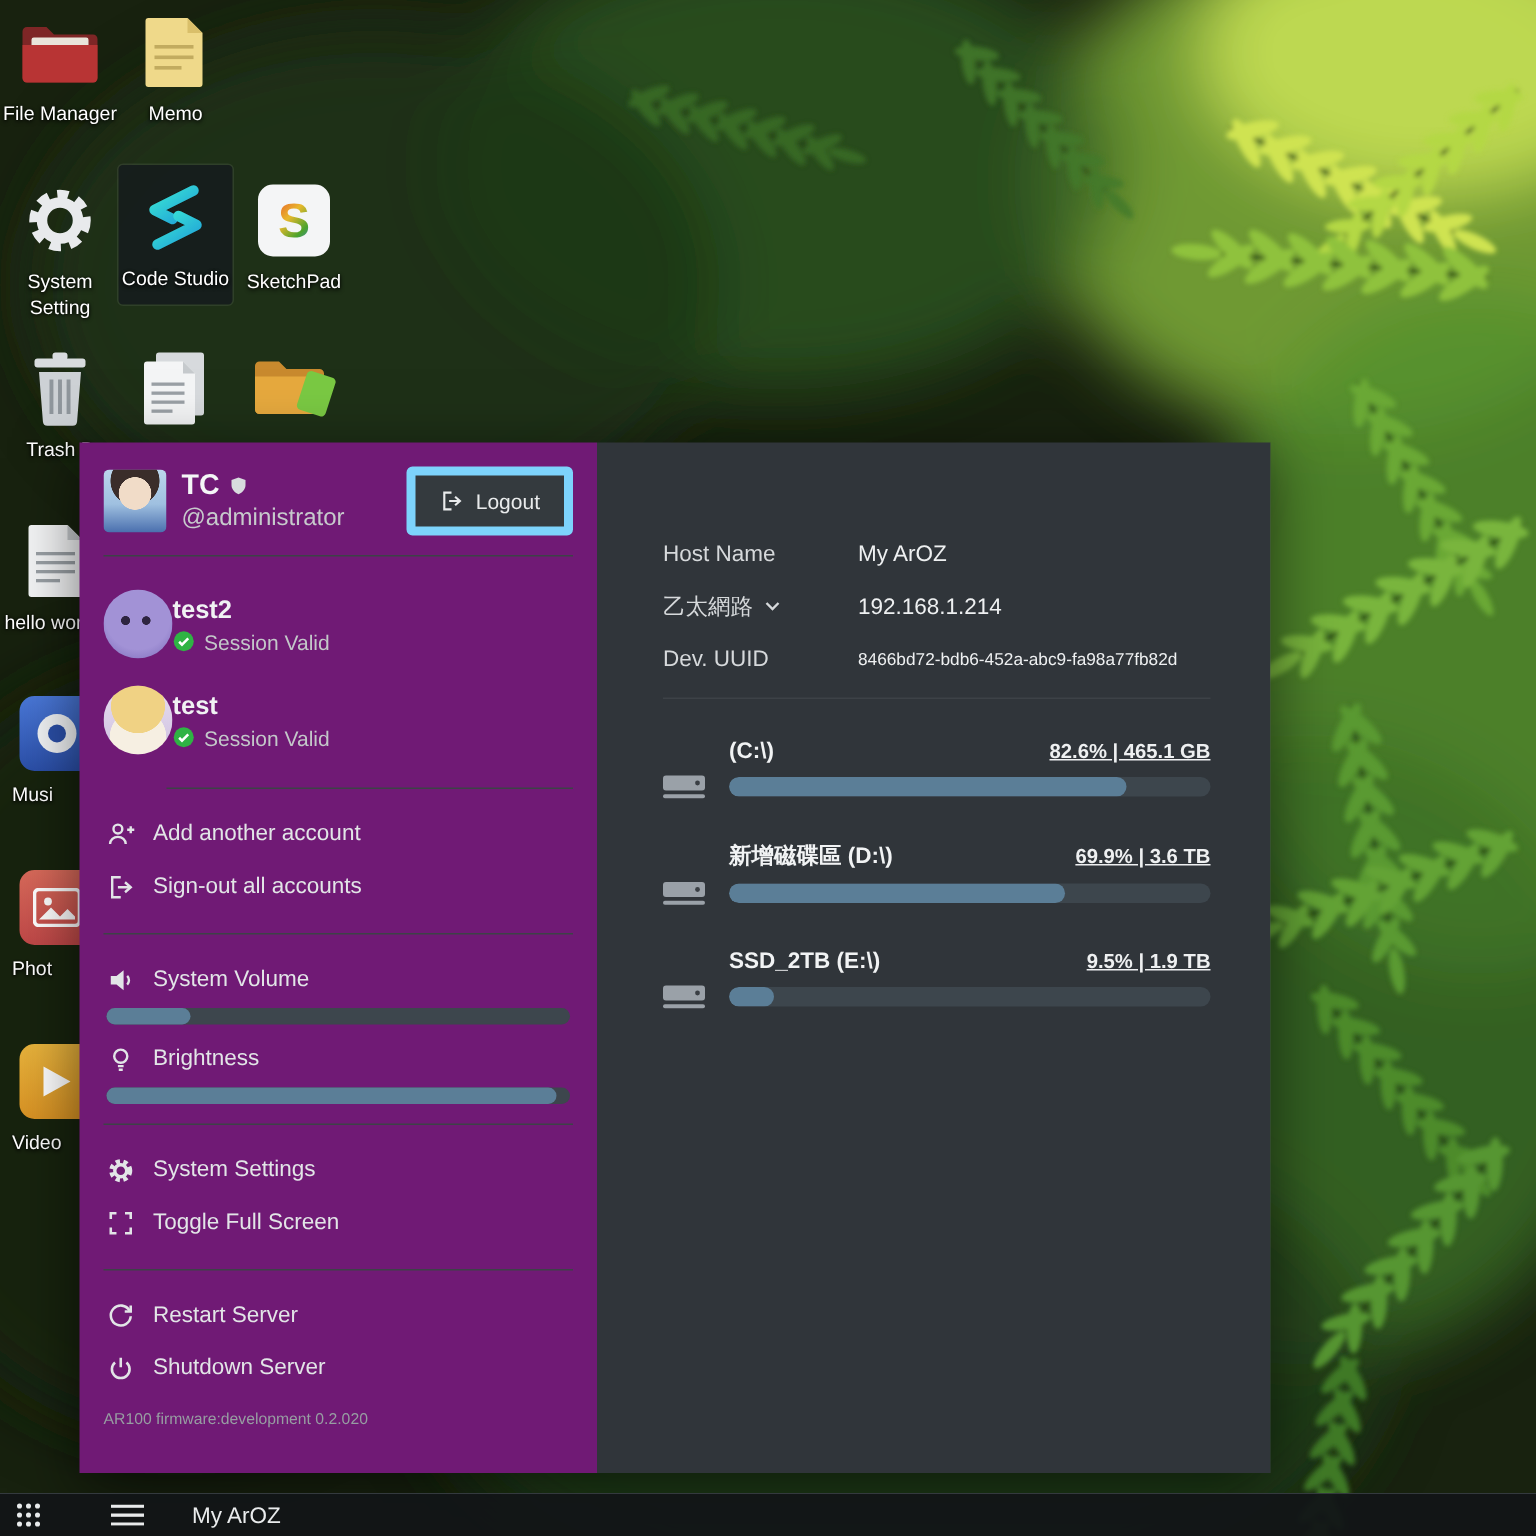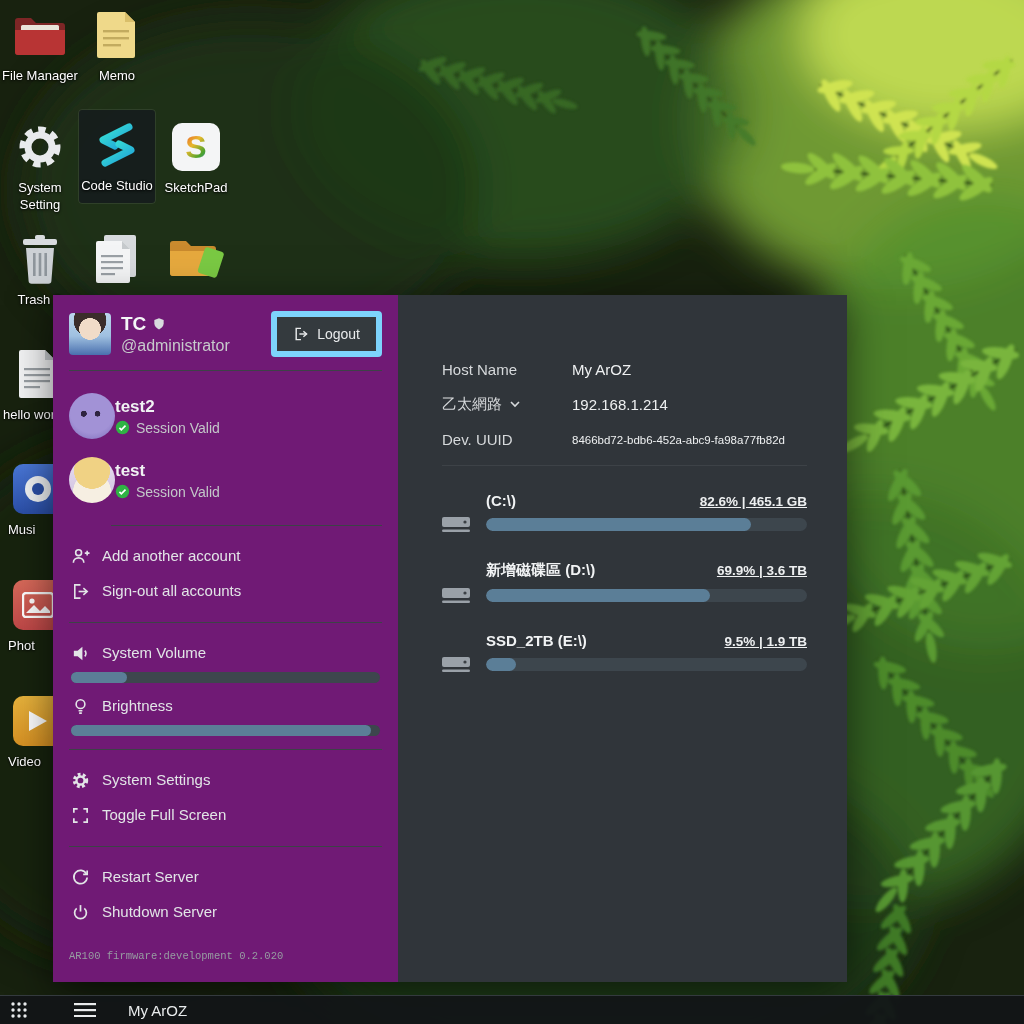"AR100 firmware:development 0.2.020" .firmware { font-family: Liberation Mono, monospace -> none; margin-top: 20px -> 10px }
